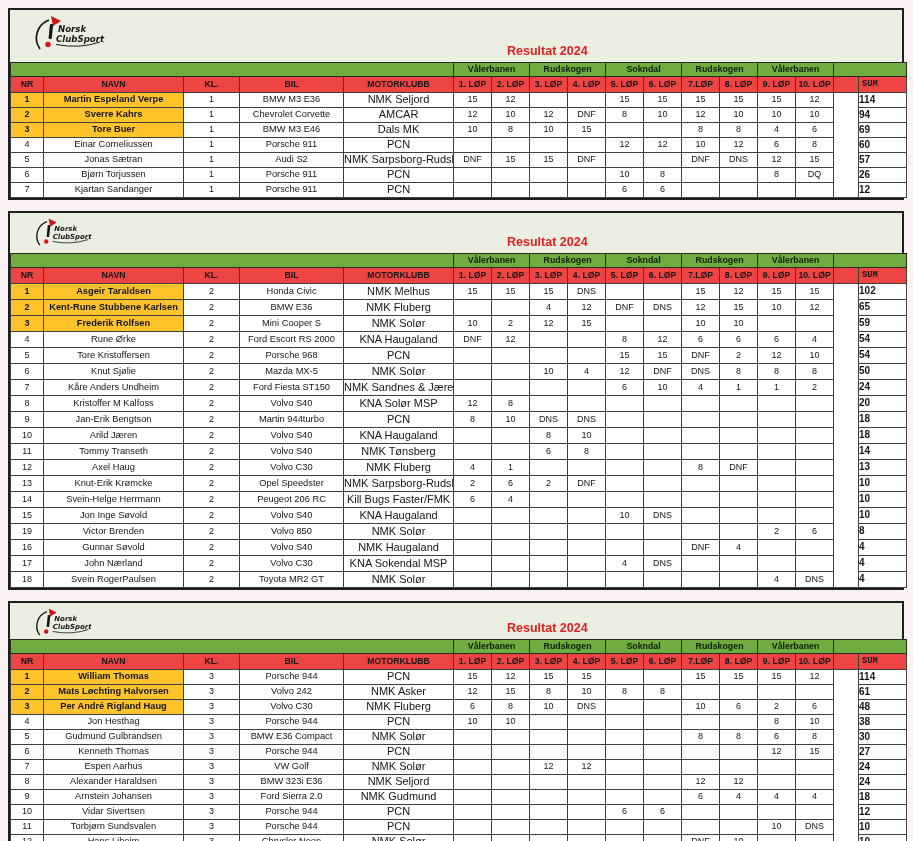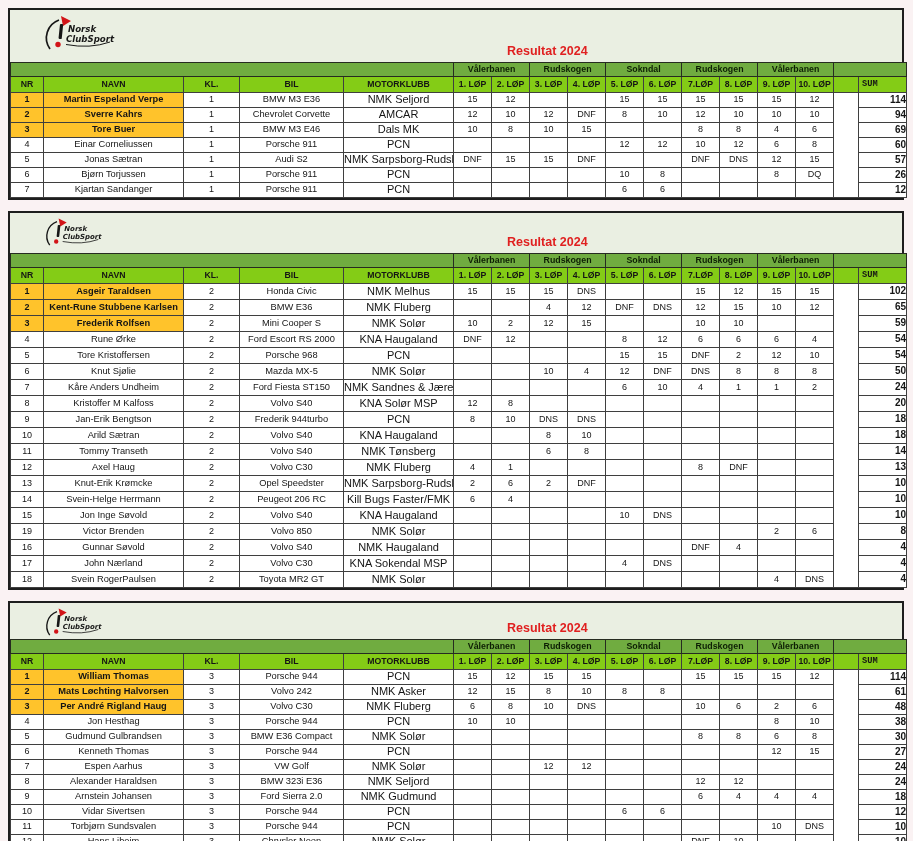"Norsk" .logo { left: 28px -> 18px }
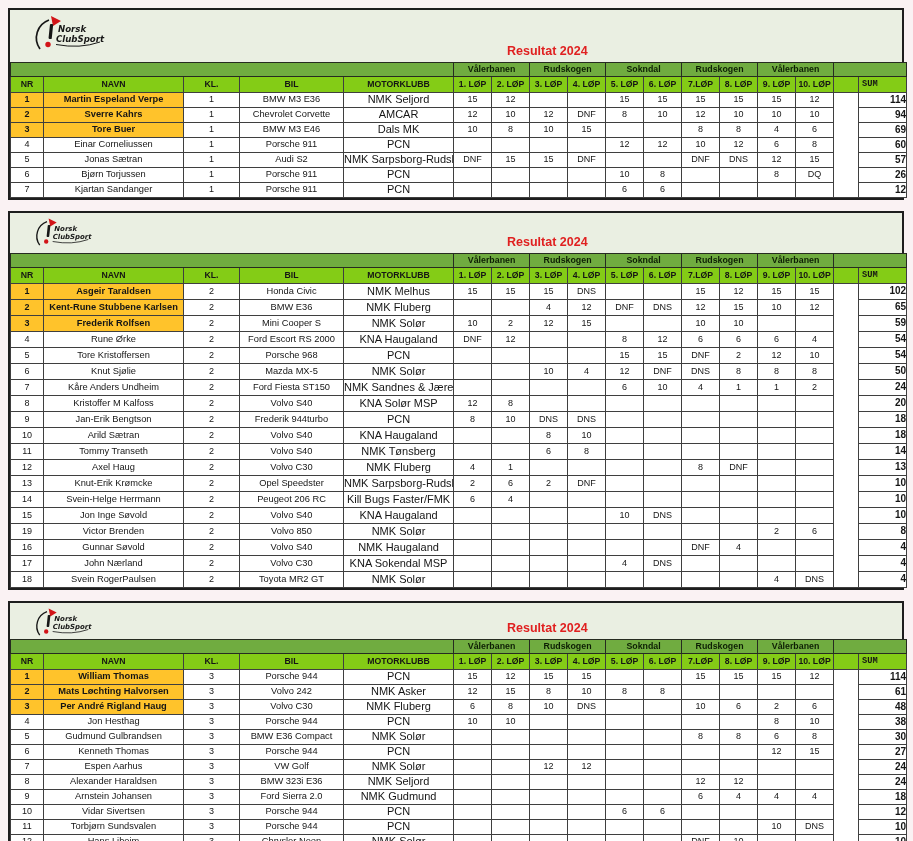"NR" tr.head td { background: #84cc16 -> #ef4444 }
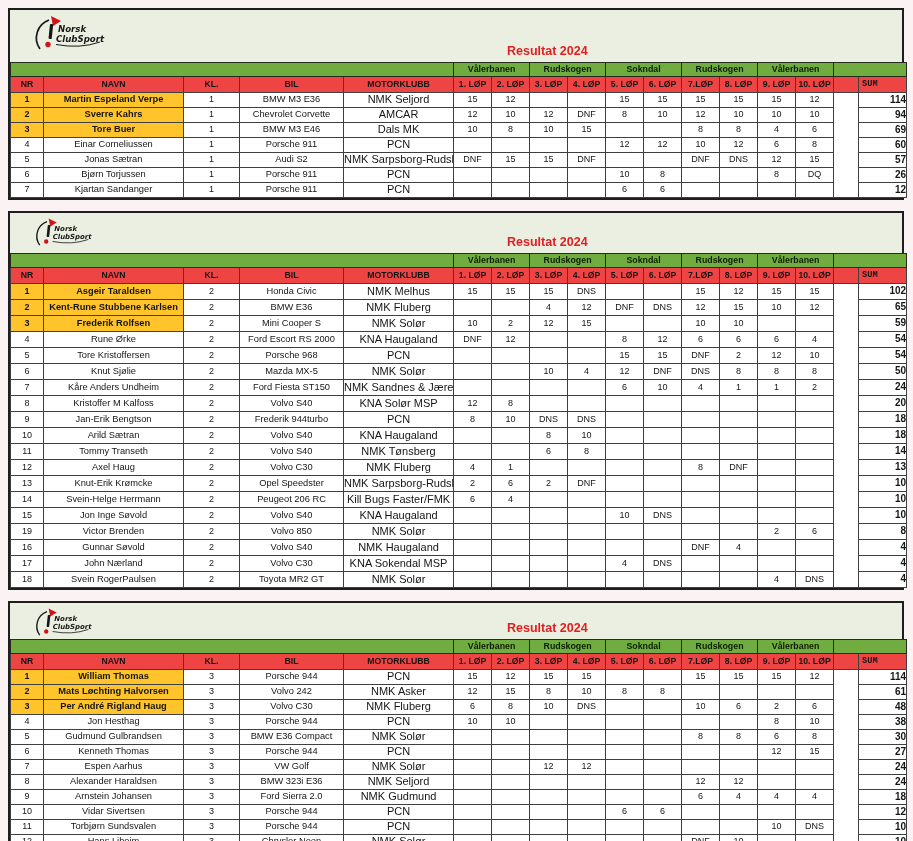"114" td.sum { text-align: right -> left }
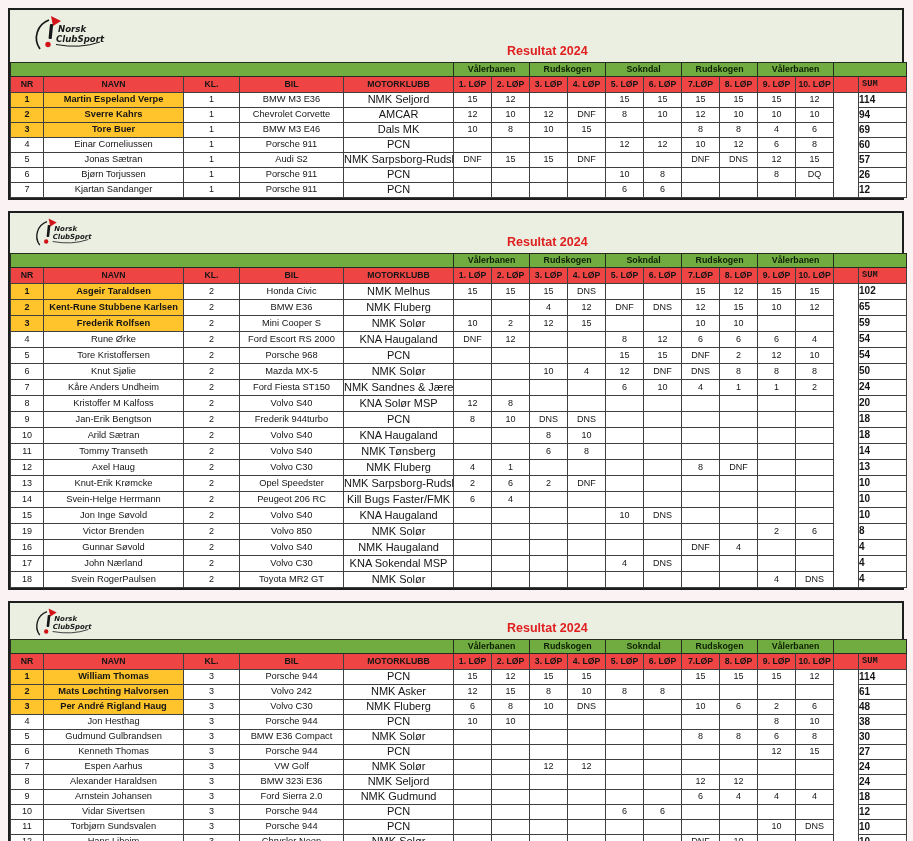"Frederik 944turbo" td.car { text: Frederik -> Martin }
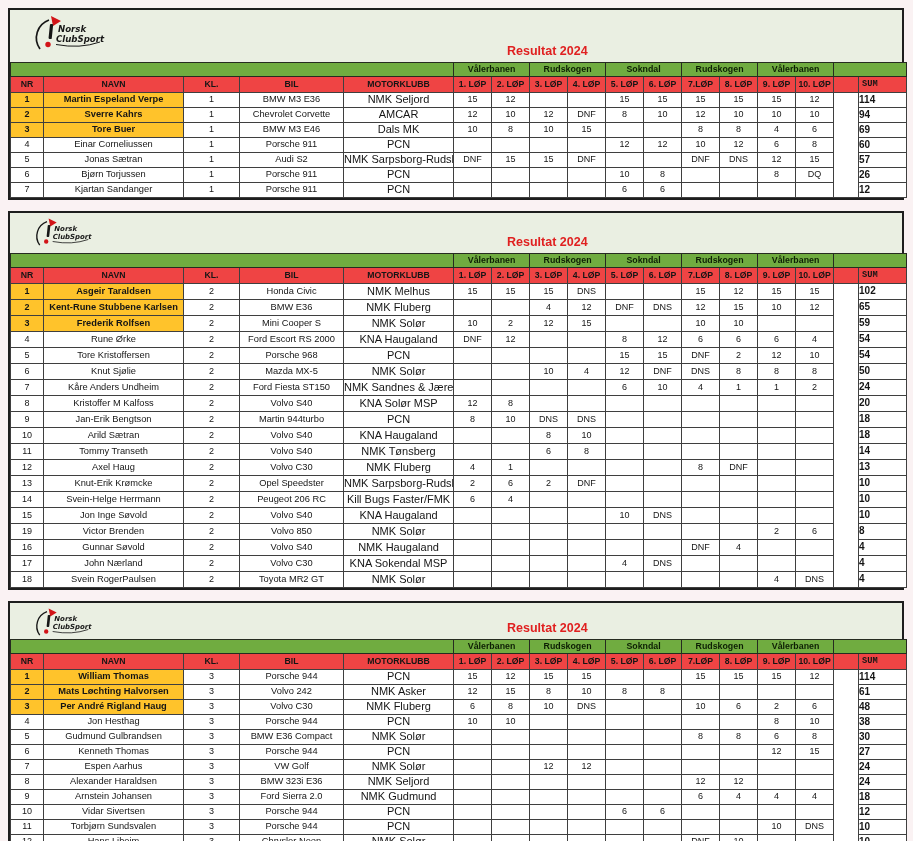"Arild Sætran" td.name { text: Sætran -> Jæren }
